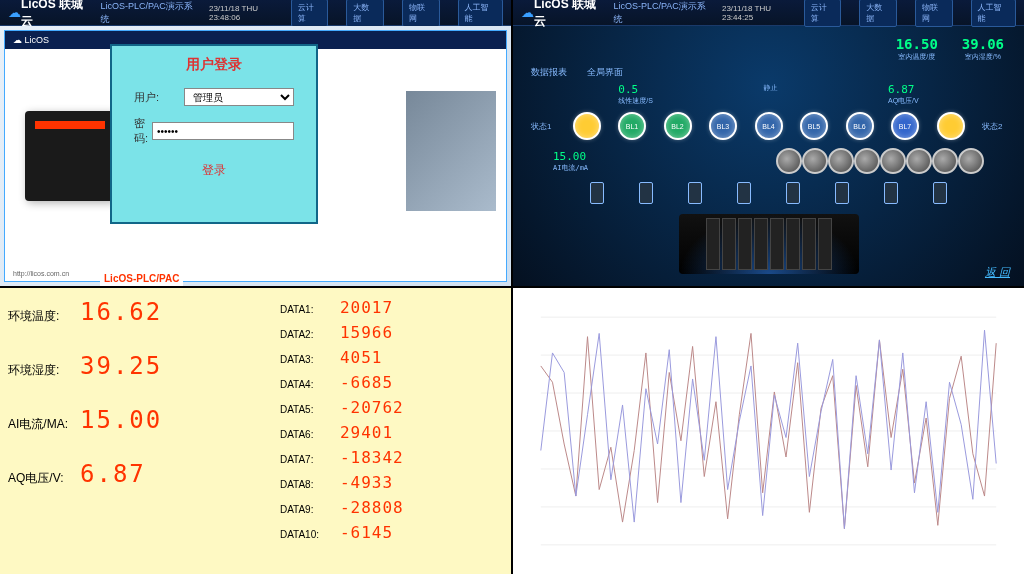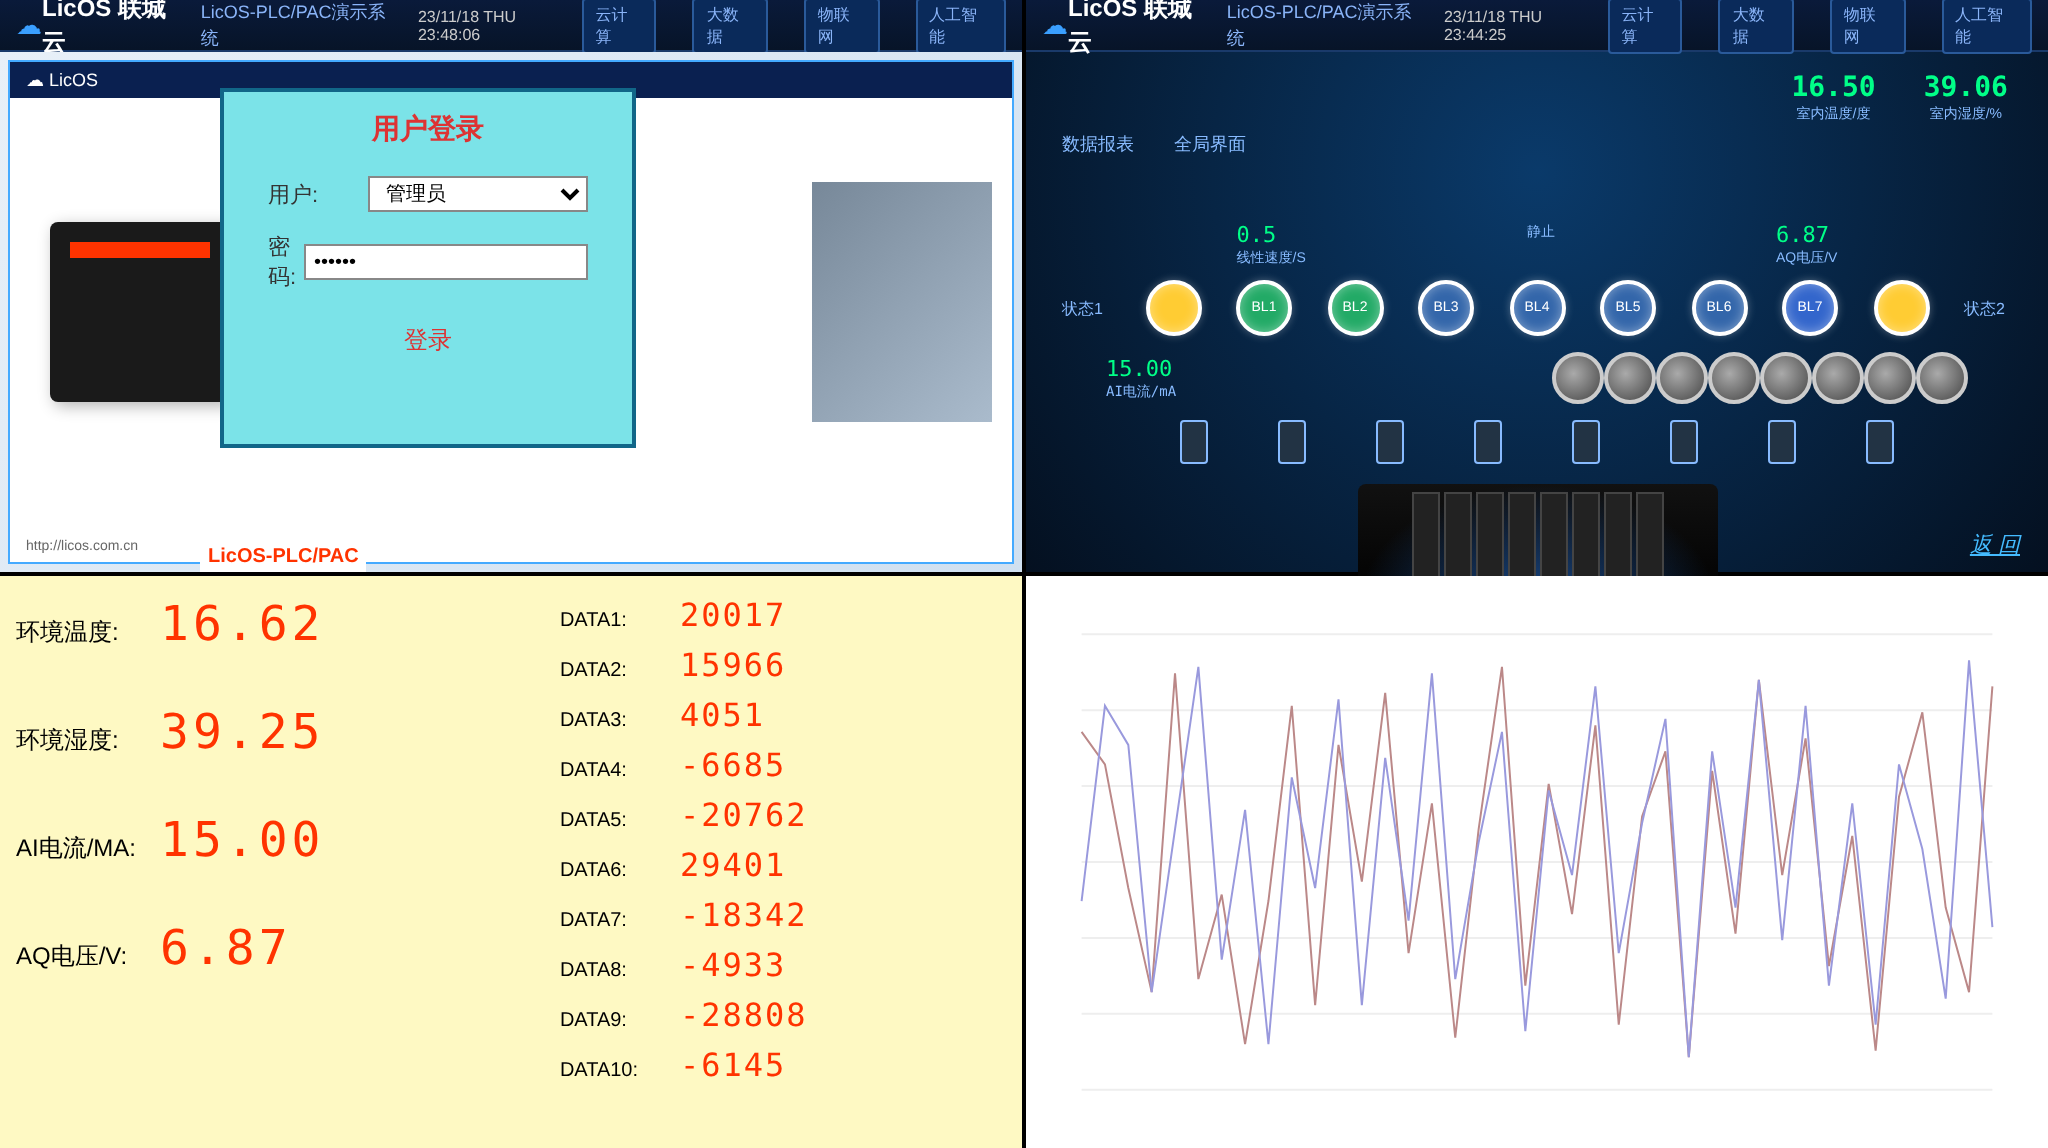"0.5" .midvals { margin-top: 28px -> none }
